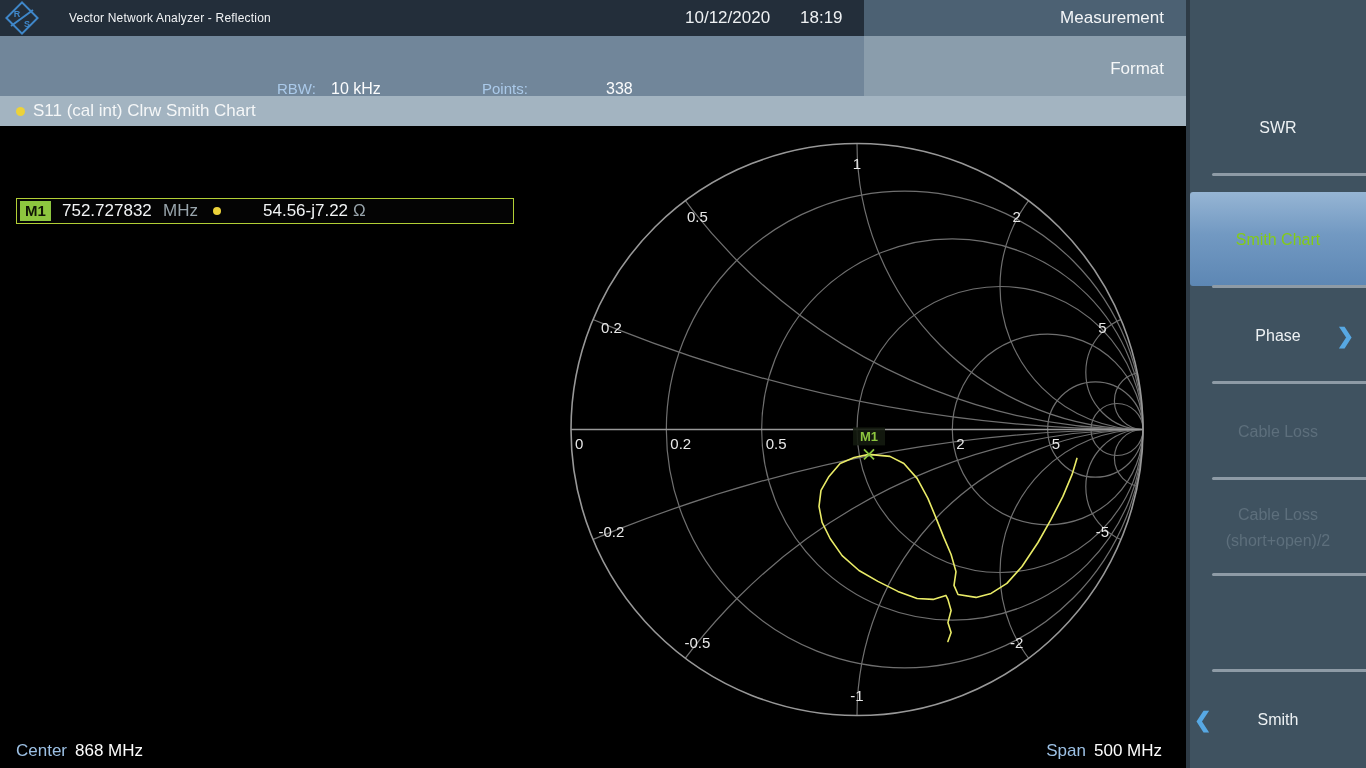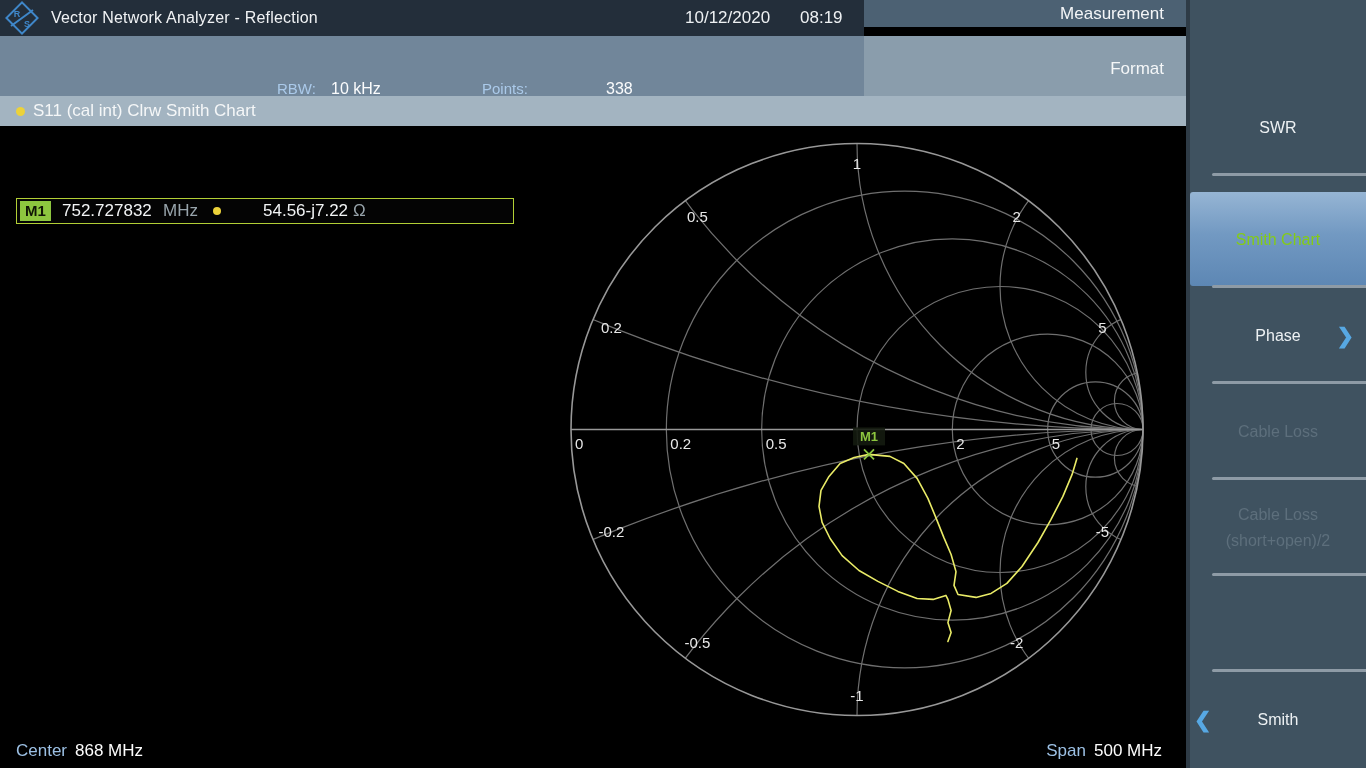"Vector Network Analyzer - Reflection" .topbar-title { font-size: 16px -> 12px; margin-left: 7px -> 25px }
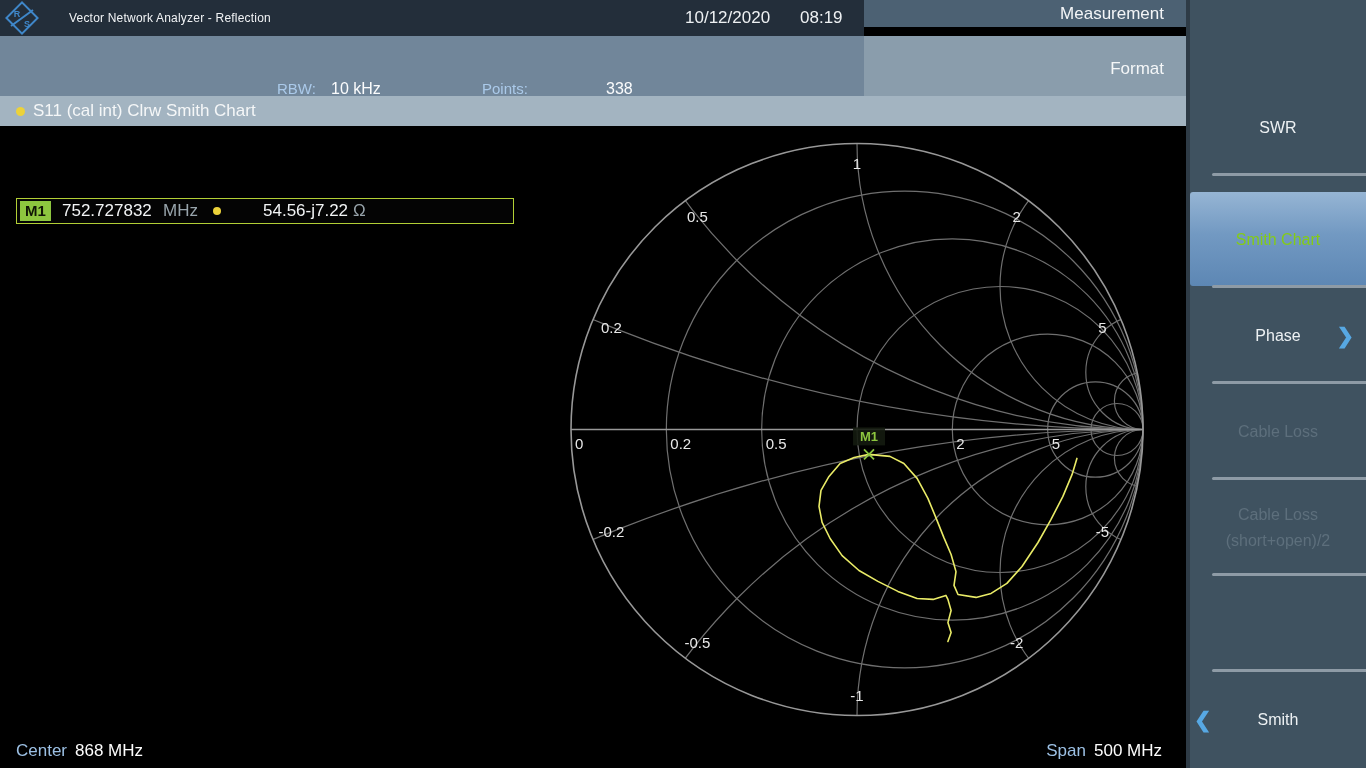"08:19" span.topbar-datetime { text: 08:19 -> 18:19 }
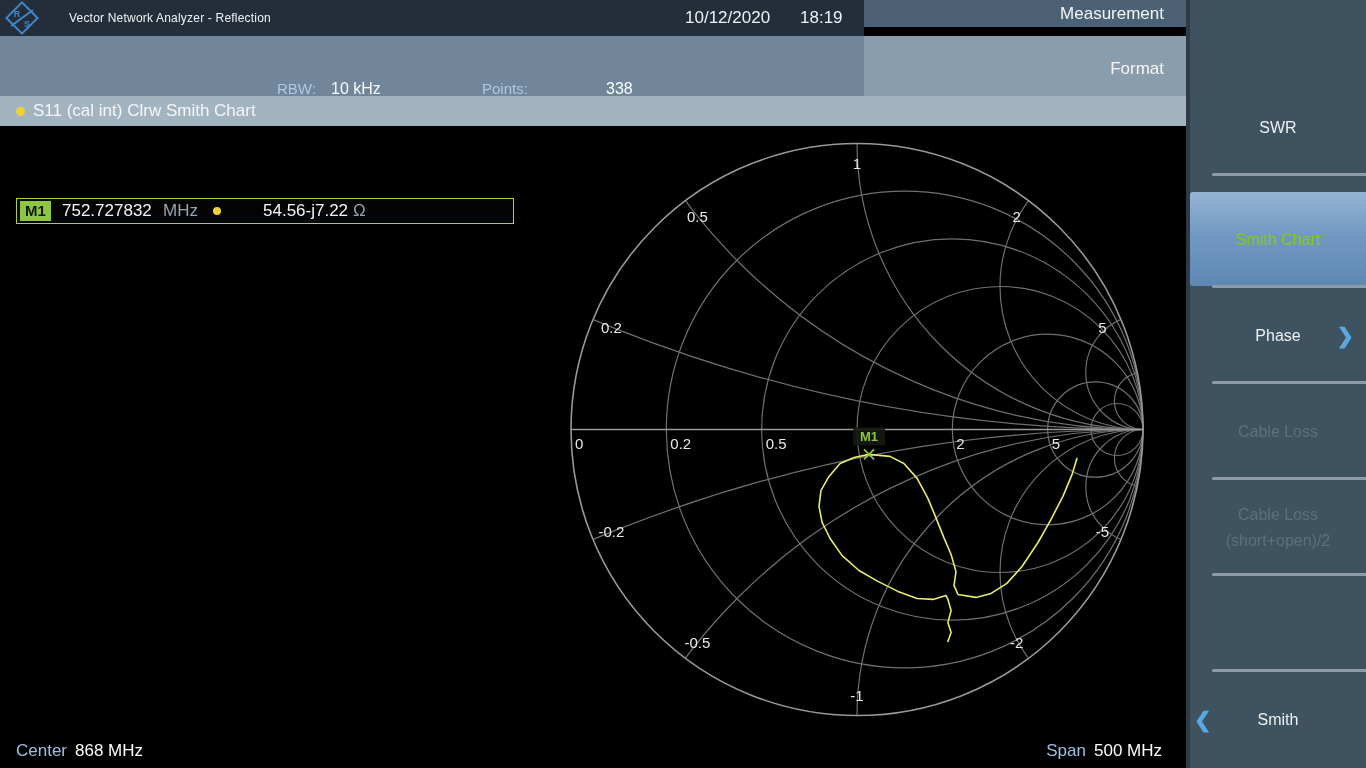"Measurement" .topbar-right { height: 27px -> 36px }
